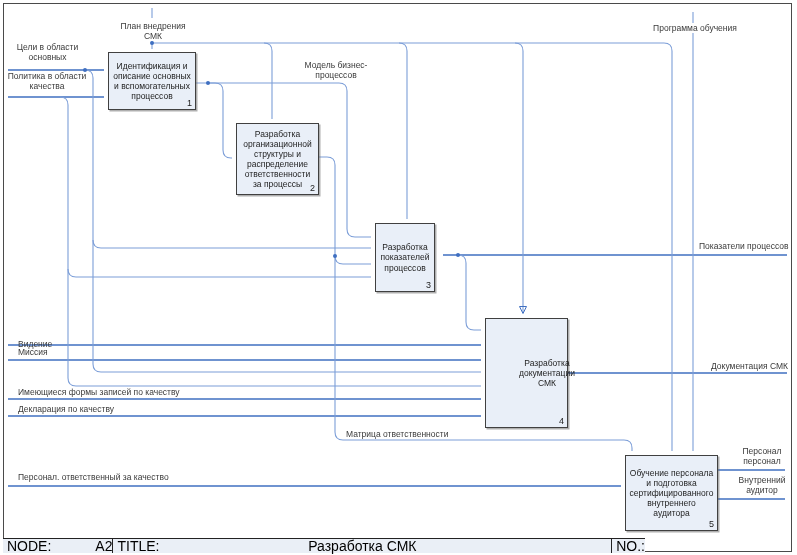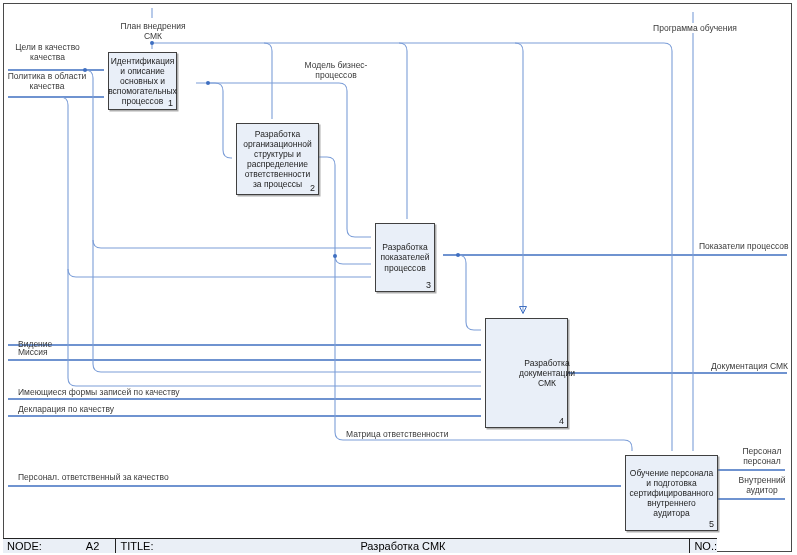"Цели в качество качества" div.lbl { text: качество качества -> области основных }
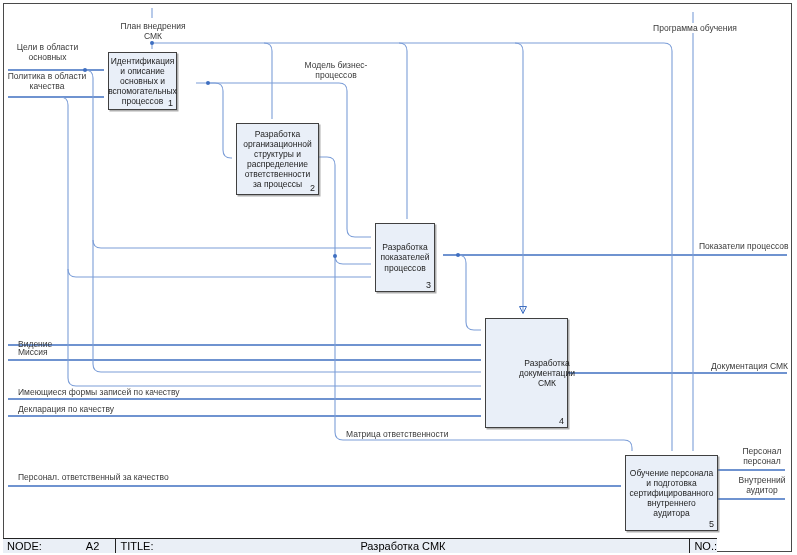"Идентификация и описание основных и" div.box { width: 69px -> 88px }
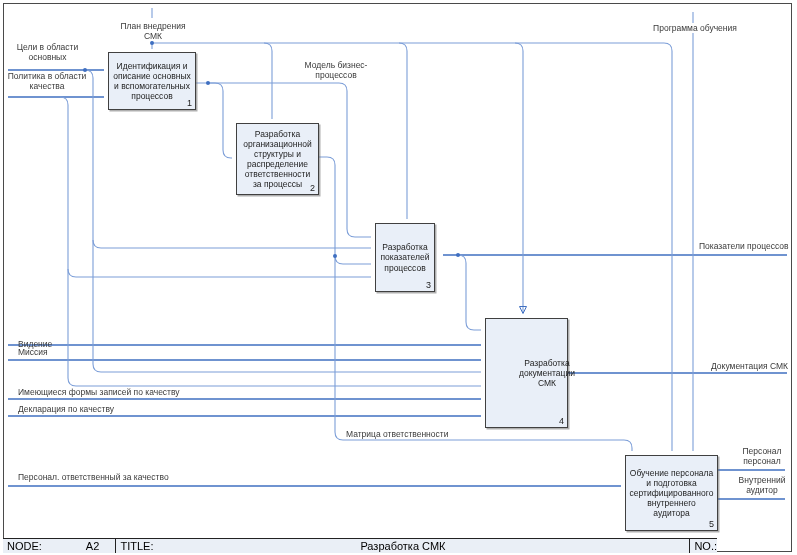"NODE:" #footer { font-size: 11px -> 14px; width: 714px -> 642px }
